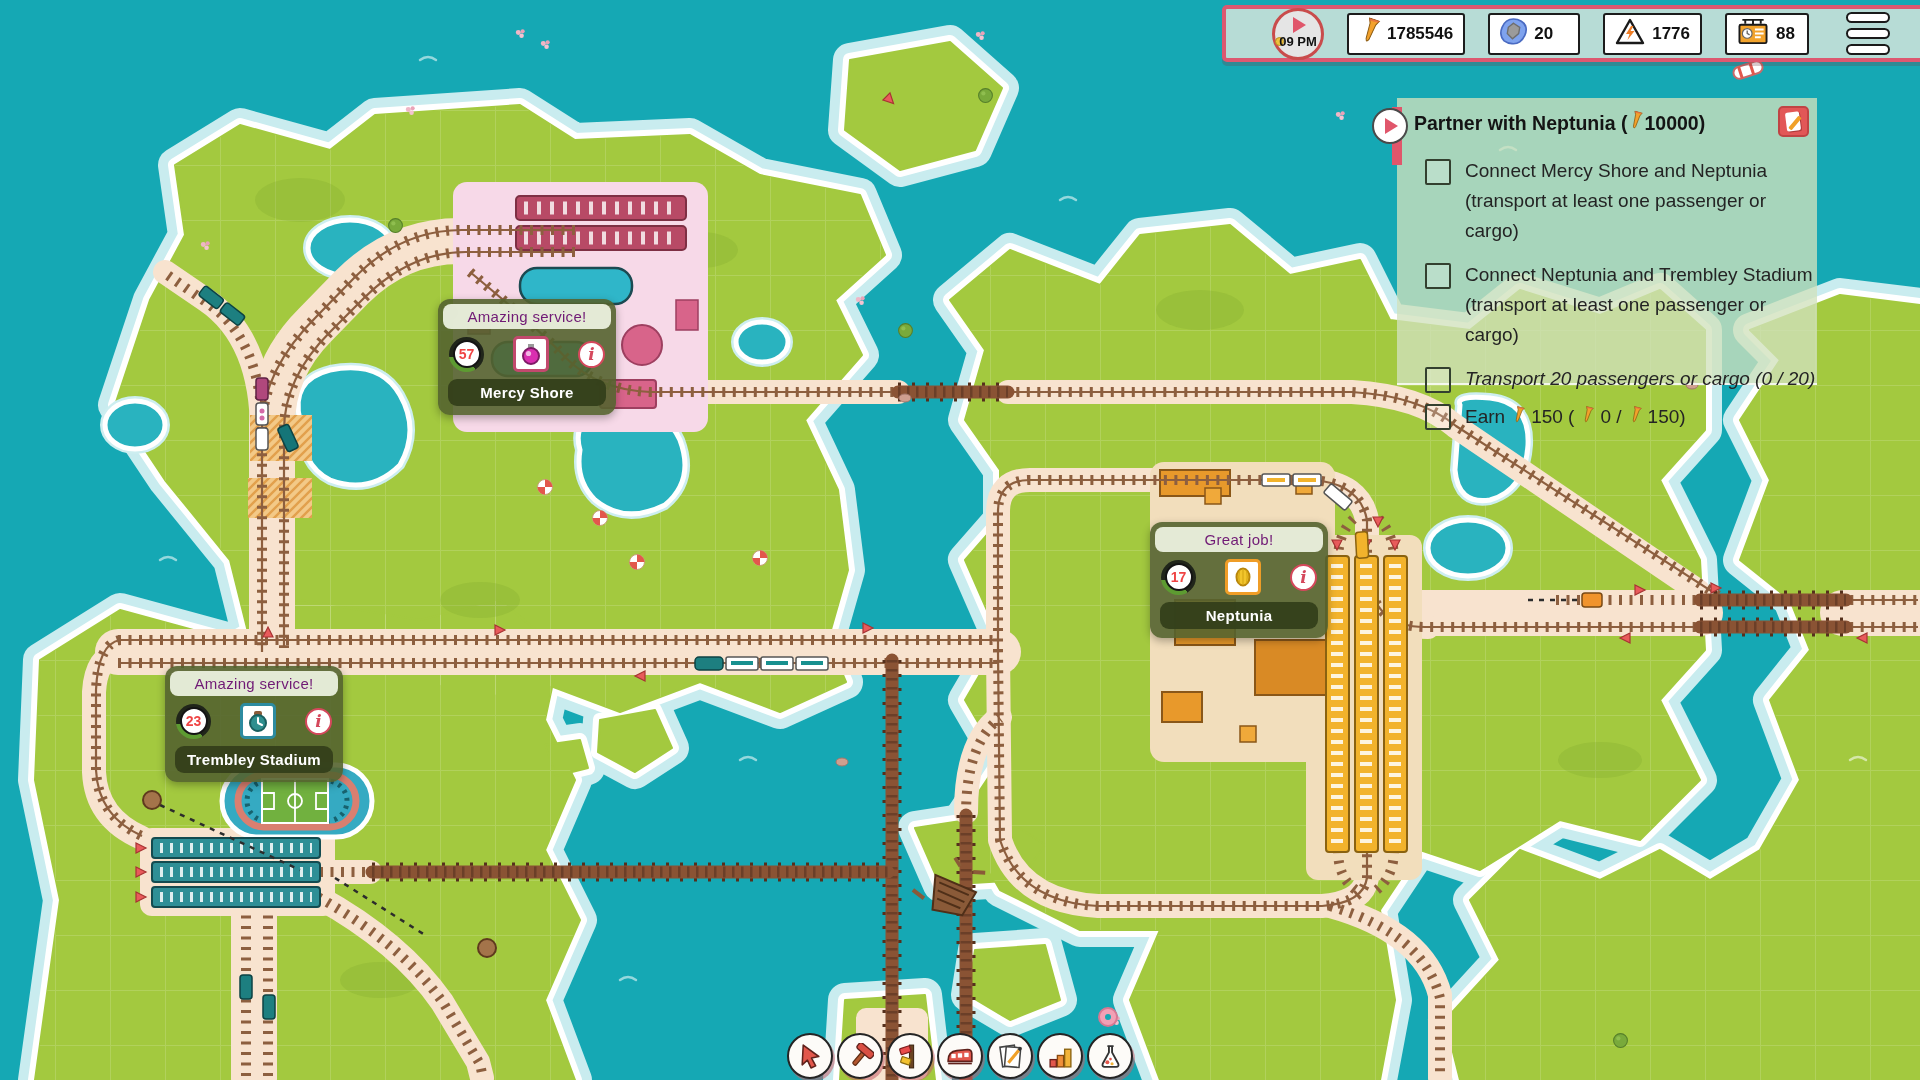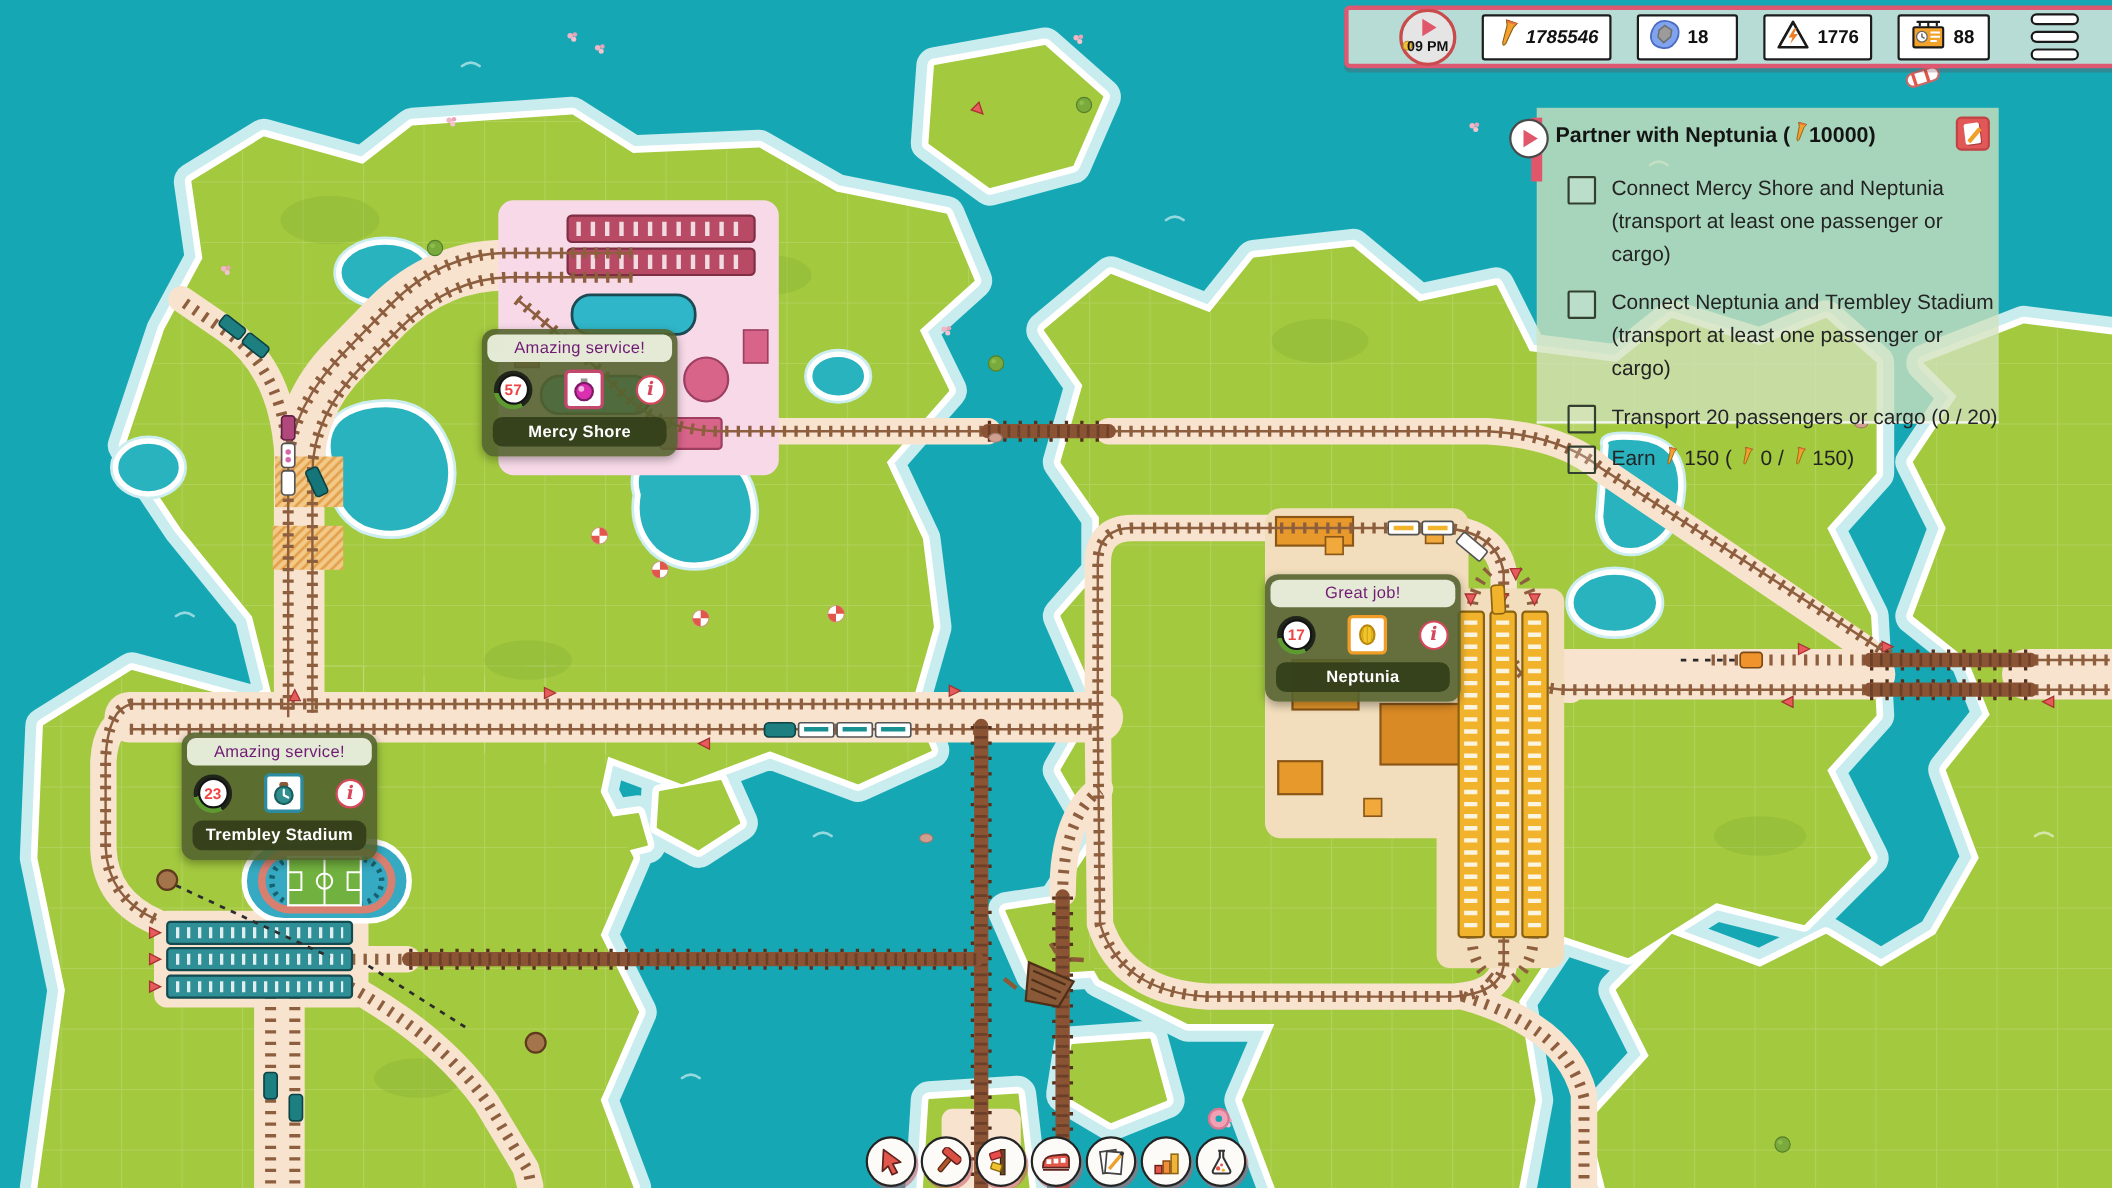"1785546" .hud-box.w1 { font-style: italic -> none }
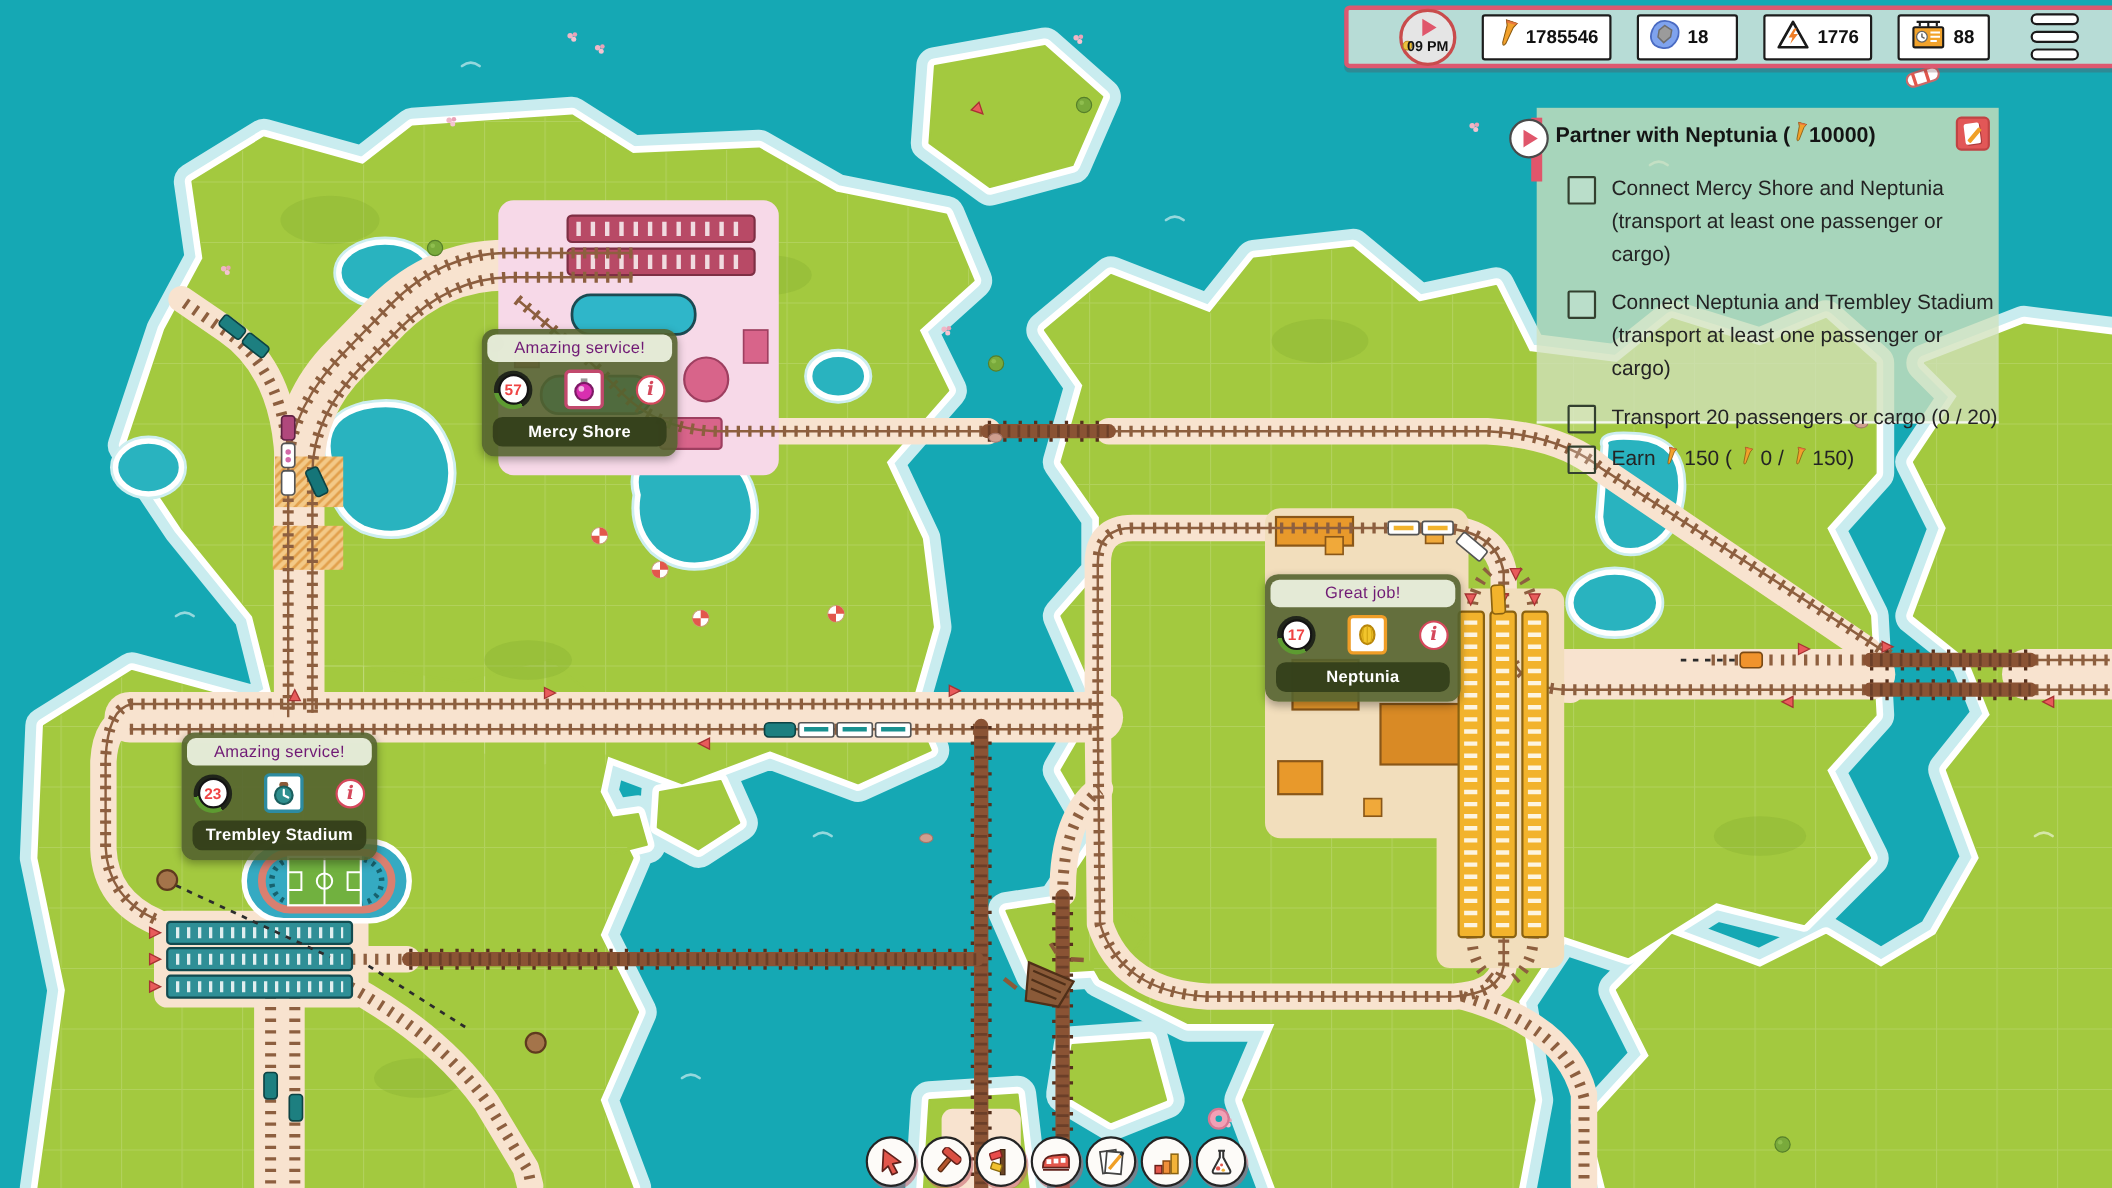"18" span { text: 18 -> 20 }
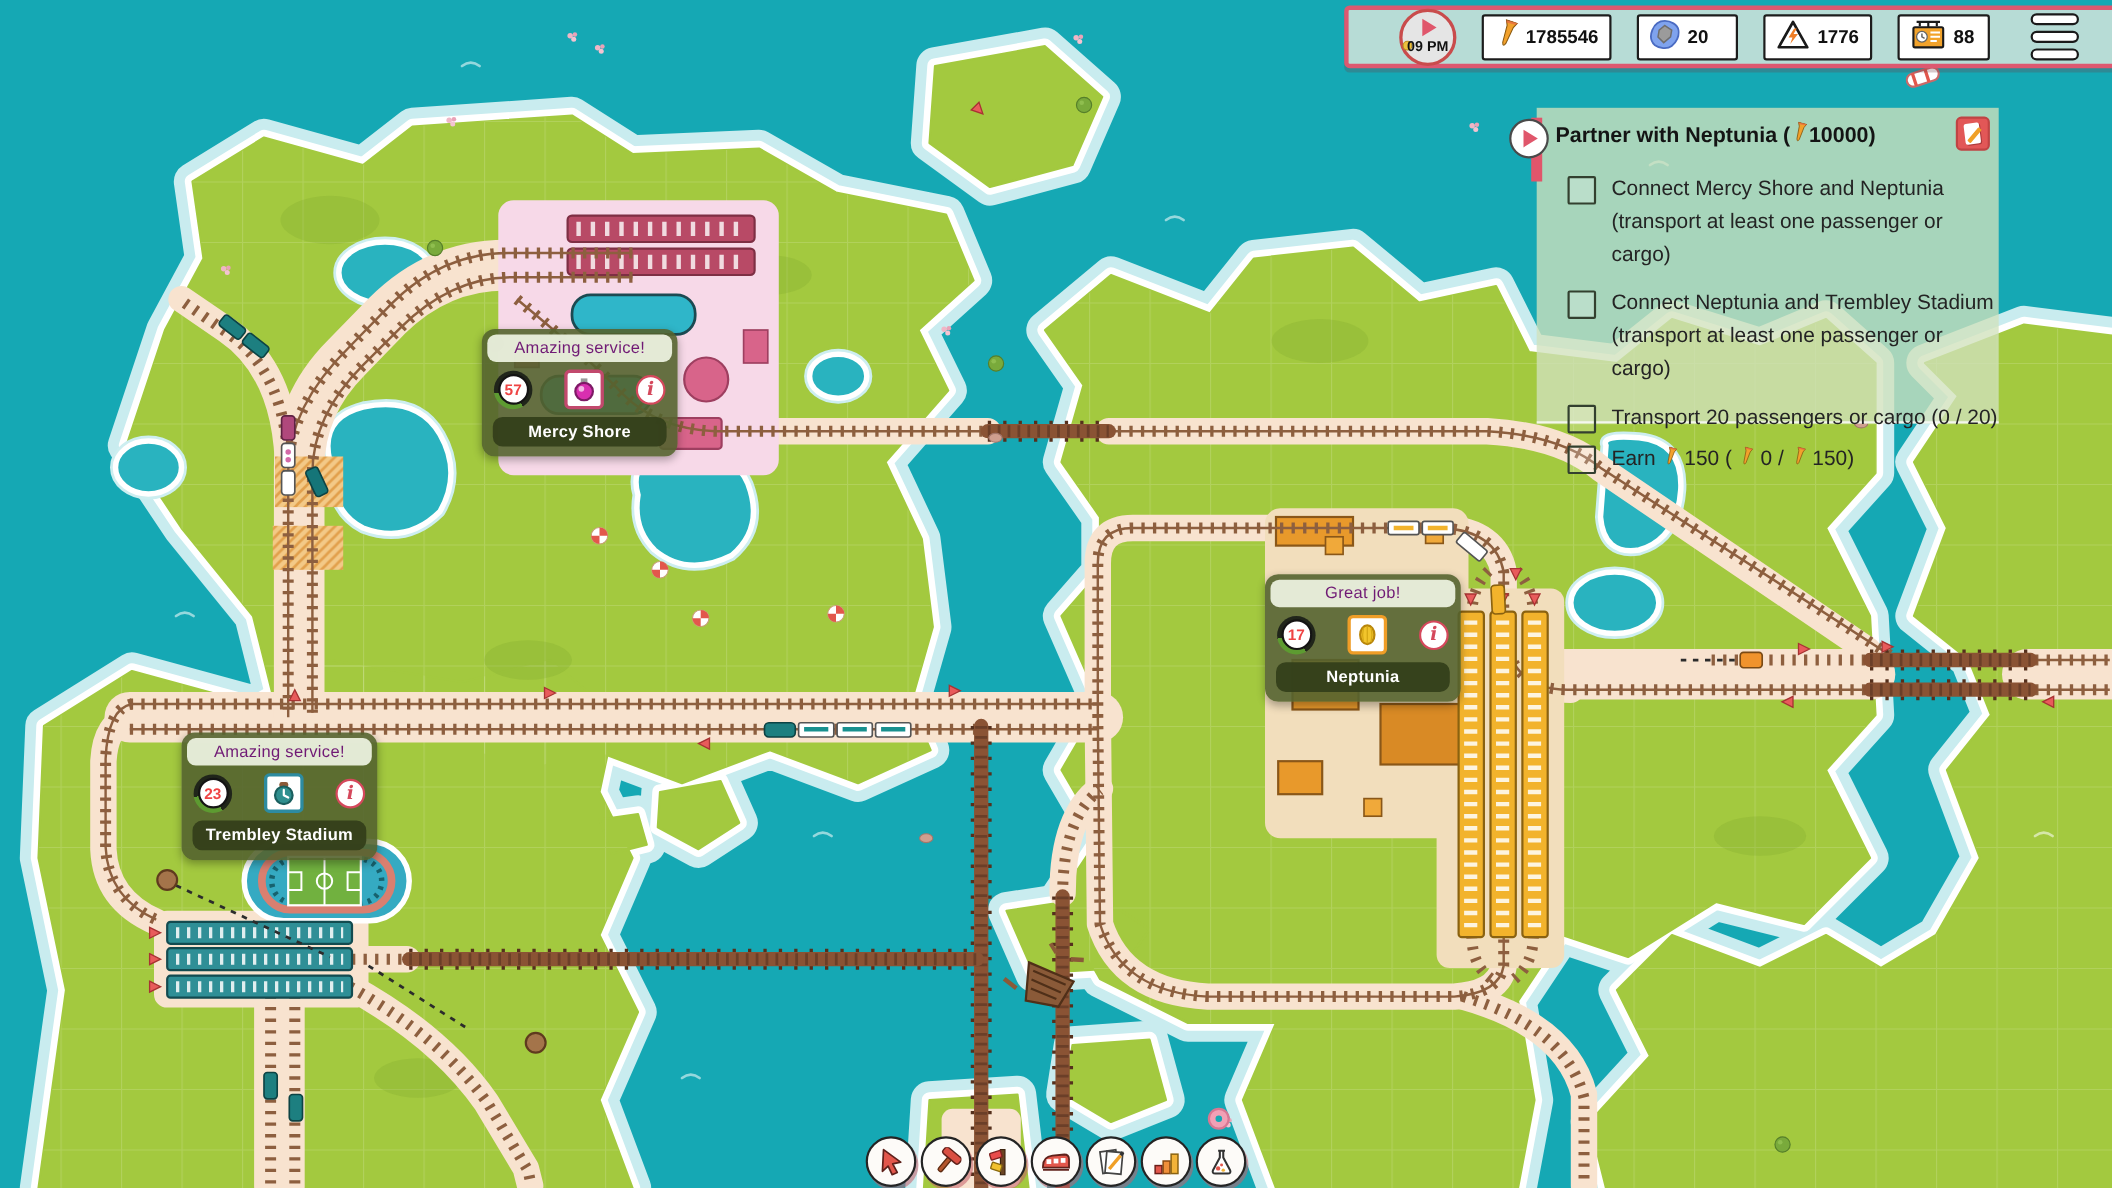"Transport 20 passengers or cargo" div.quest-item { font-style: none -> italic }
